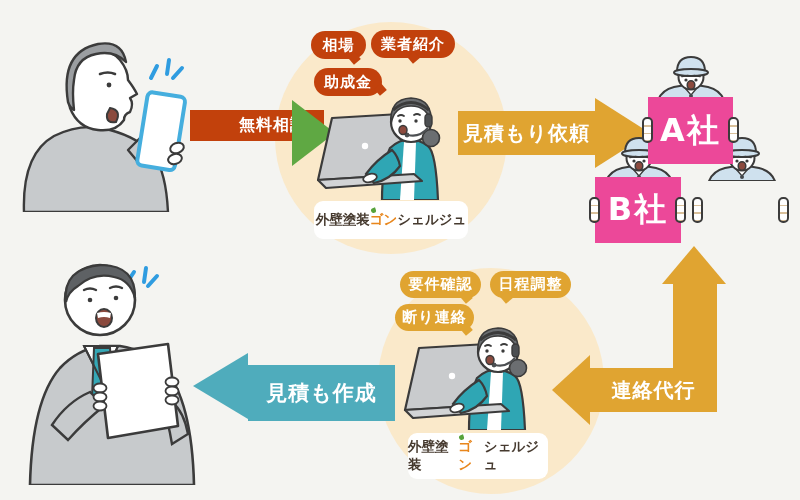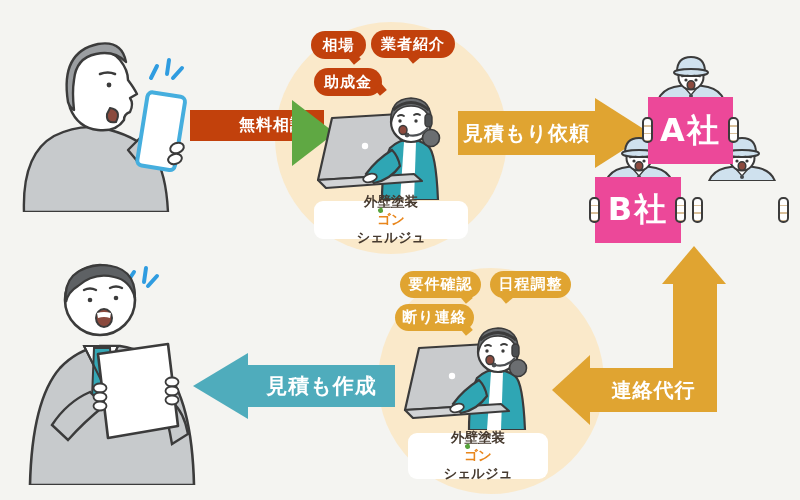"外壁塗装" .logo { flex-direction: column -> none }
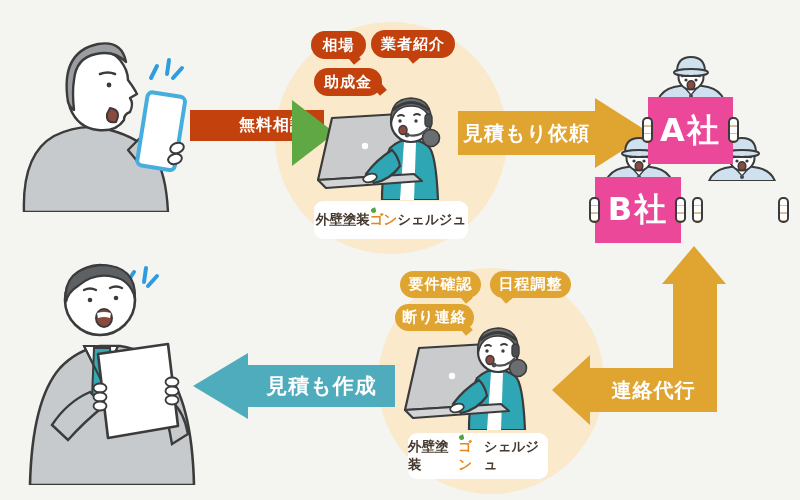"見積も作成" .a-create-body { height: 42px -> 56px }
